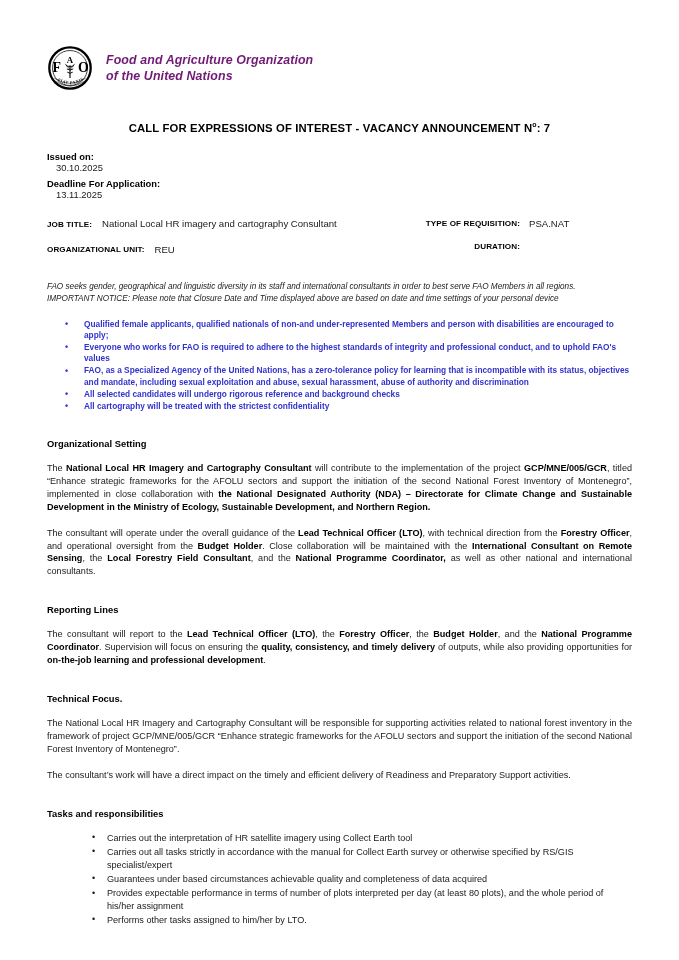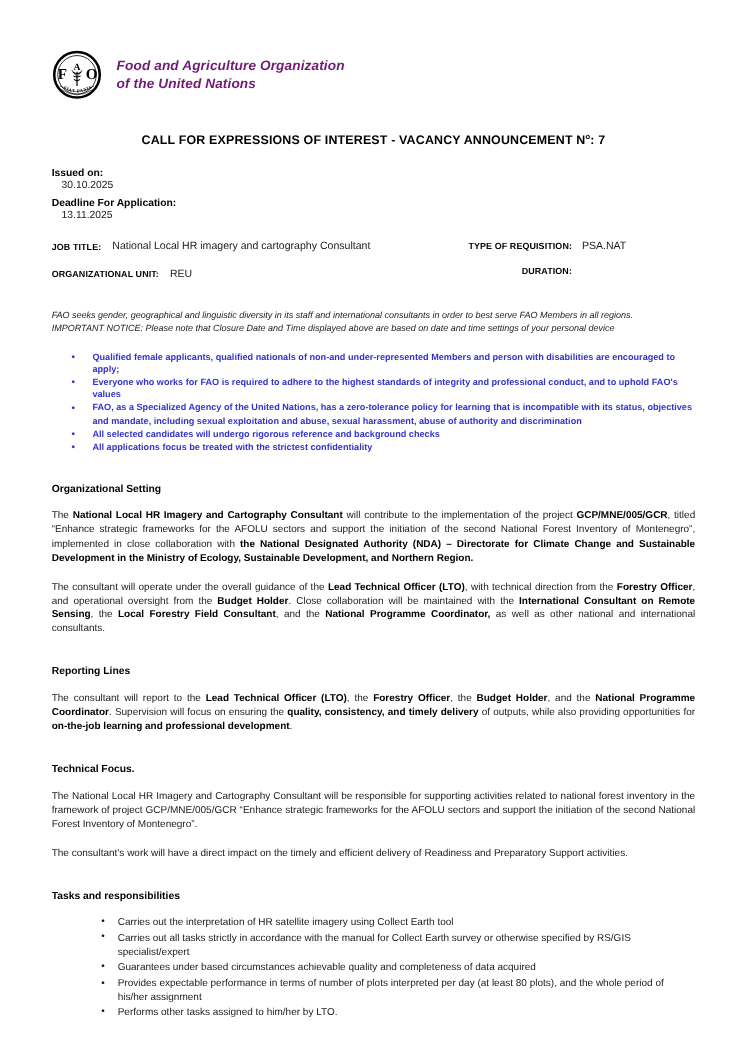"All applications focus be treated" li { text: applications focus -> cartography will }
